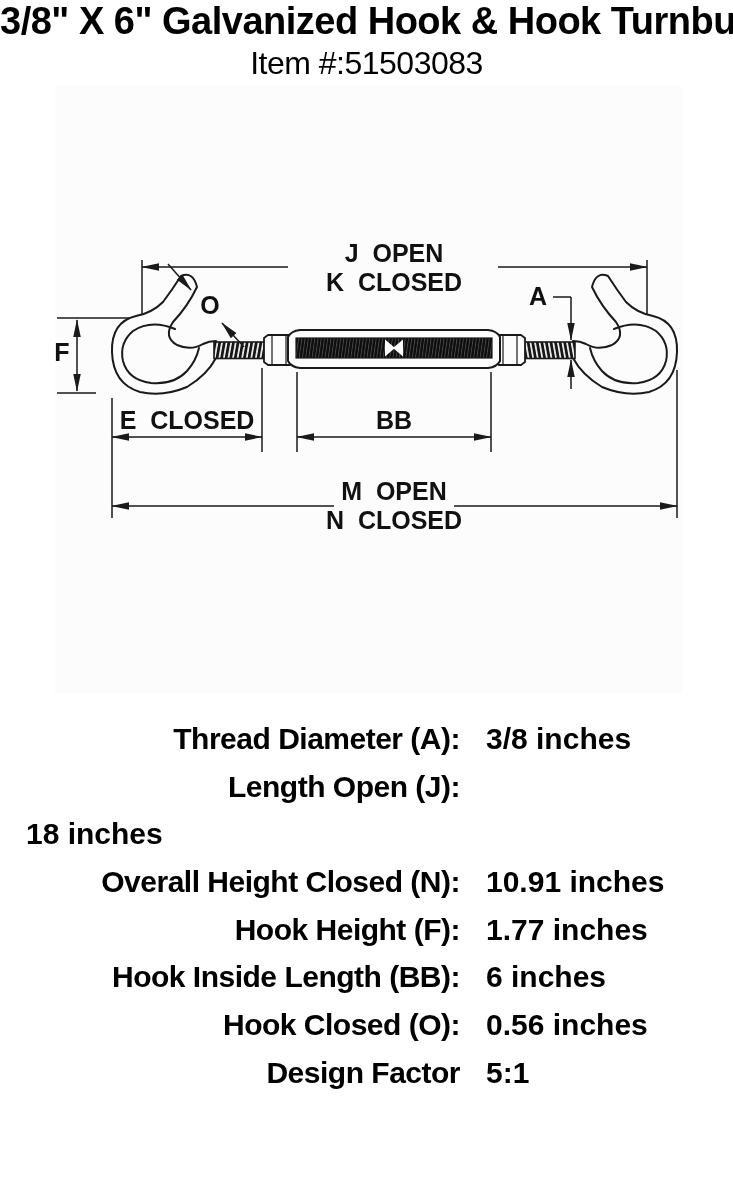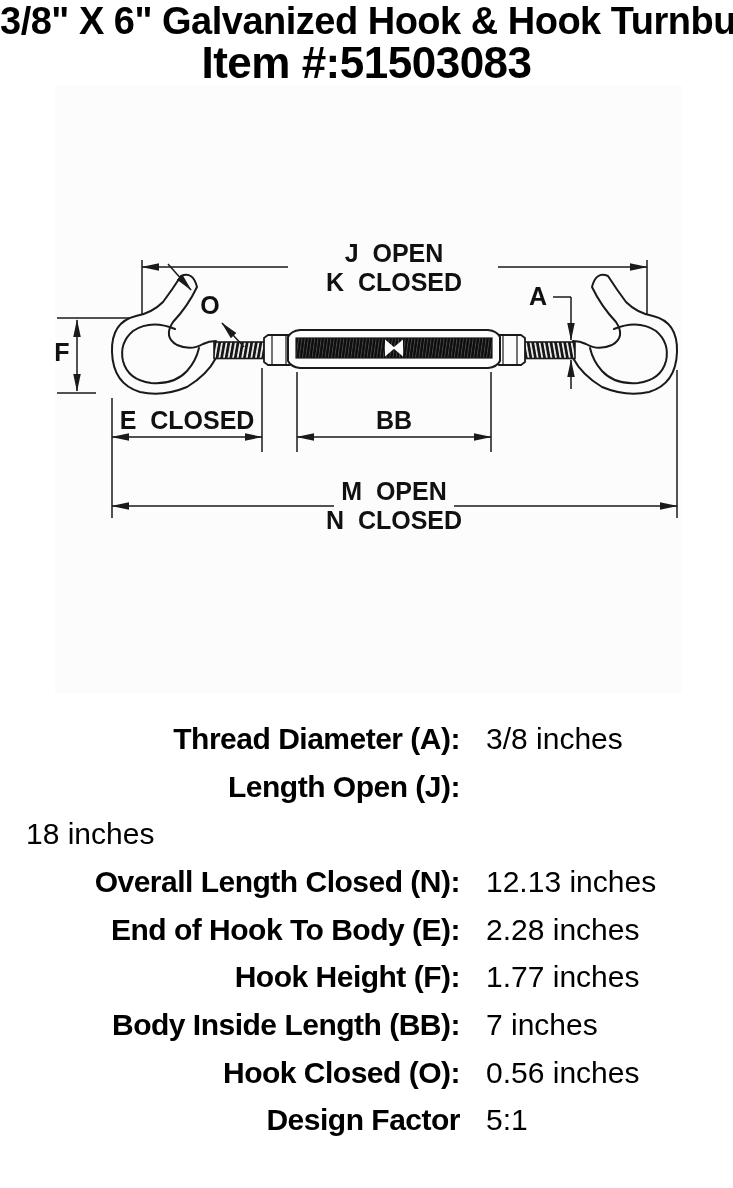"Item #:51503083" .title-line2 { font-size: 44px -> 32px; font-weight: bold -> normal }
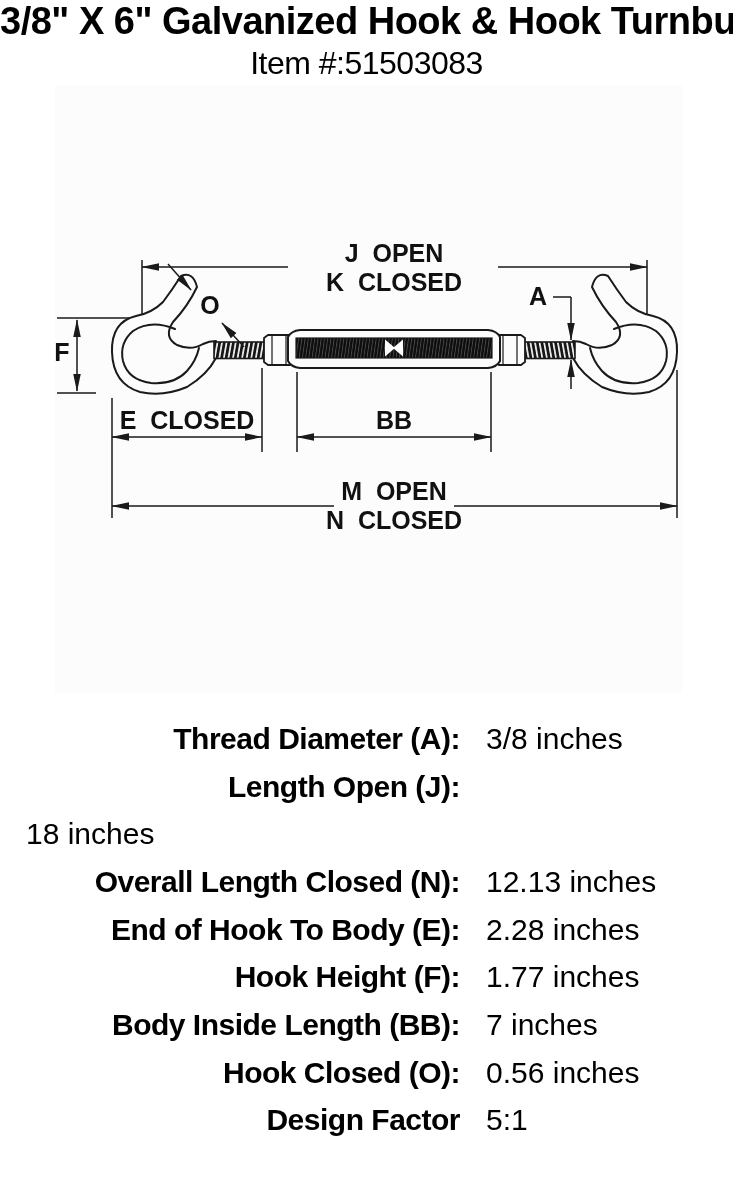"3/8 inches" .spec-value { font-weight: normal -> bold }
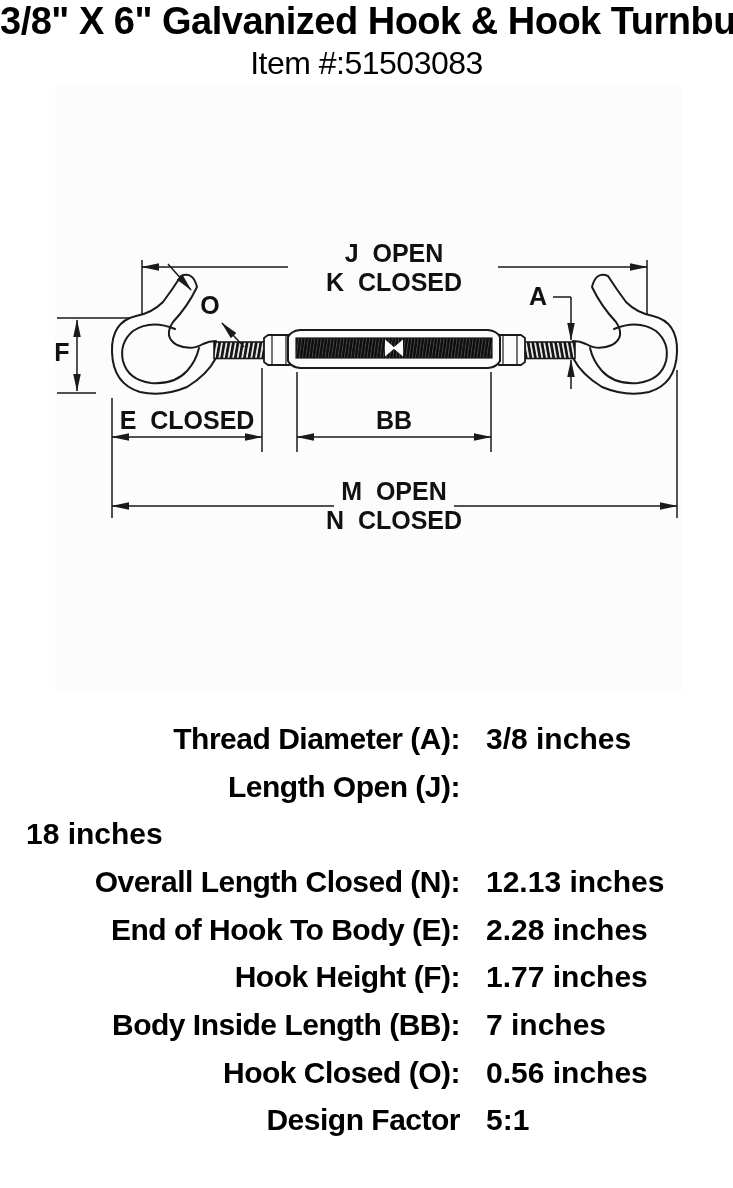"Overall Length Closed (N):" div.spec-label { text: Length -> Height }
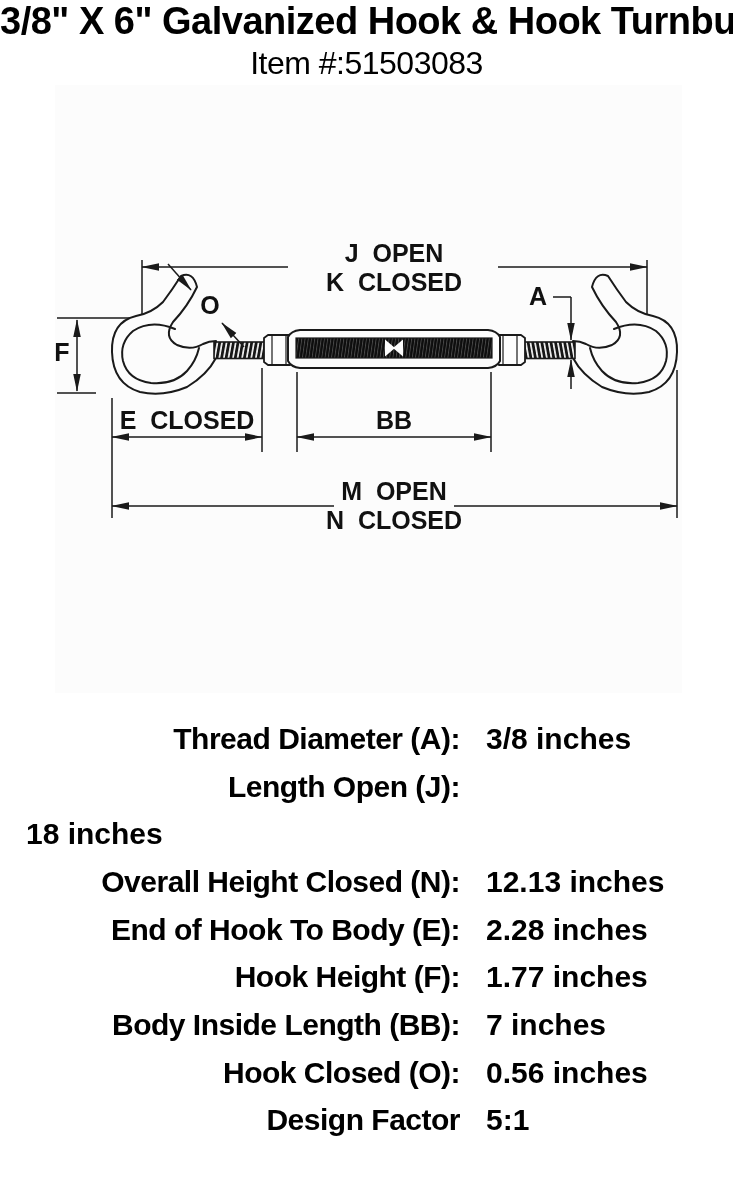"12.13 inches" div.spec-value { text: 12.13 -> 10.91 }
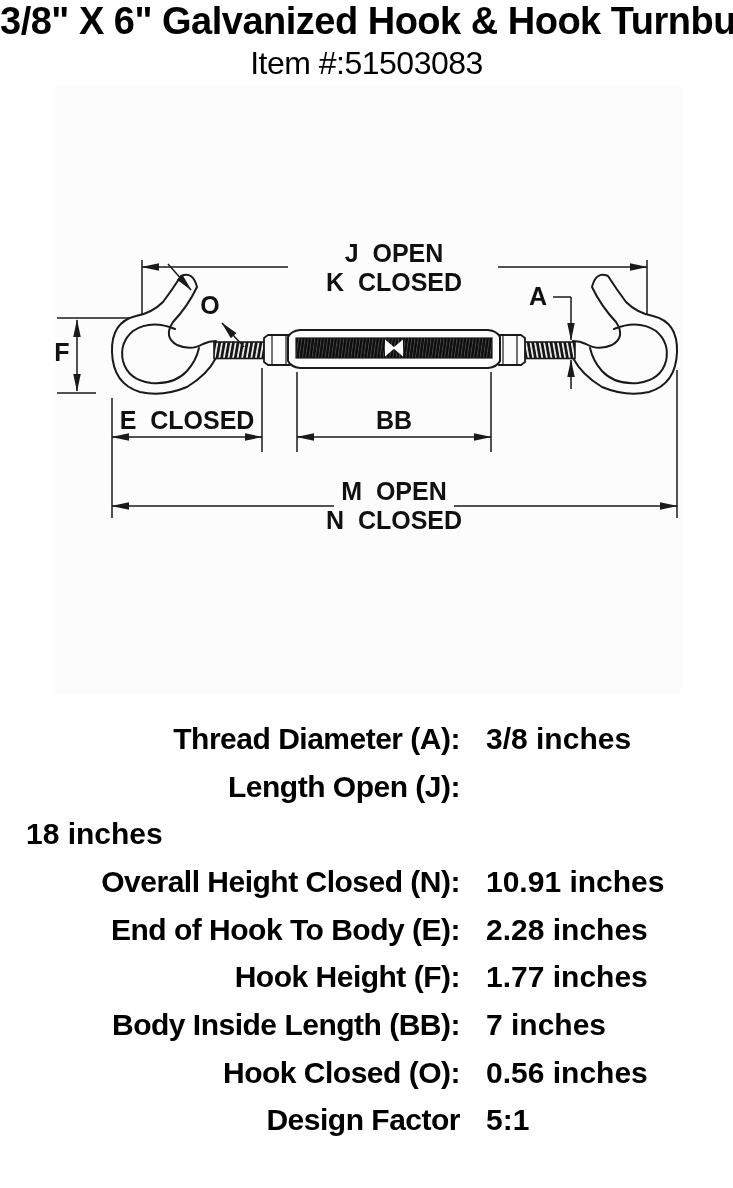"End of Hook To Body" div.spec-row { html: <div> <div>End of Hook To Body (E):</div> <div>2.28 inches</div> </div> -> none }
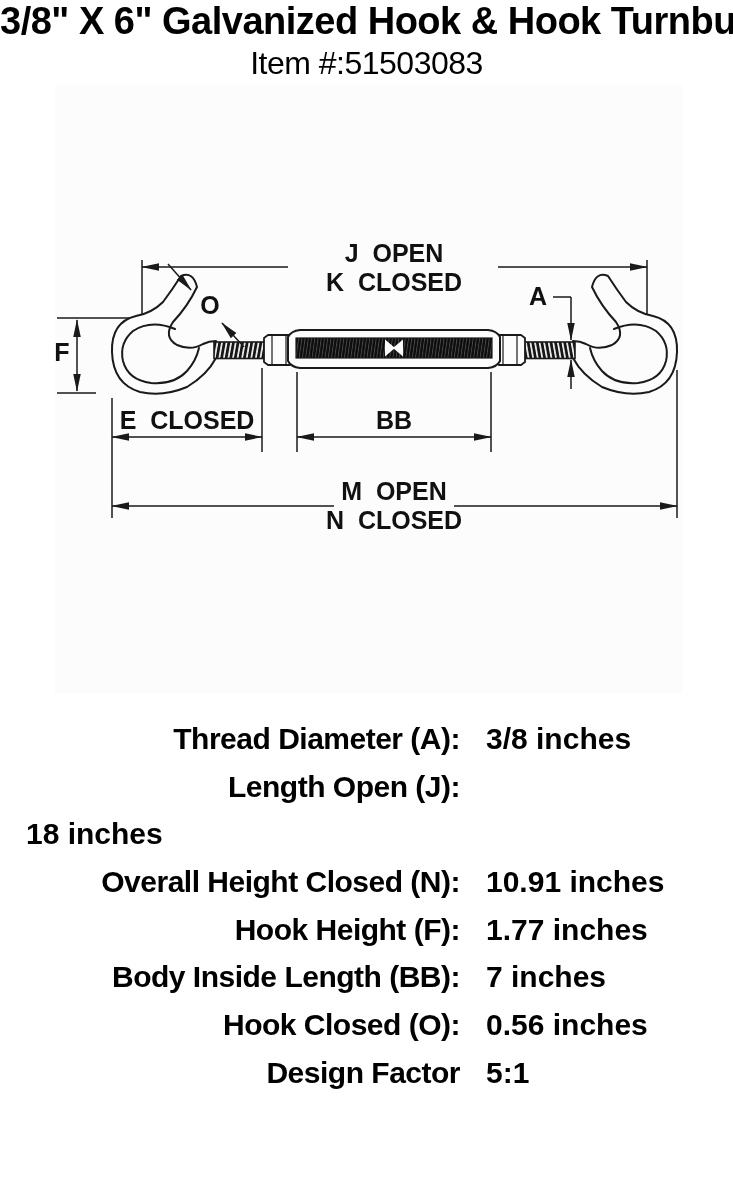"Body Inside Length (BB):" div.spec-label { text: Body -> Hook }
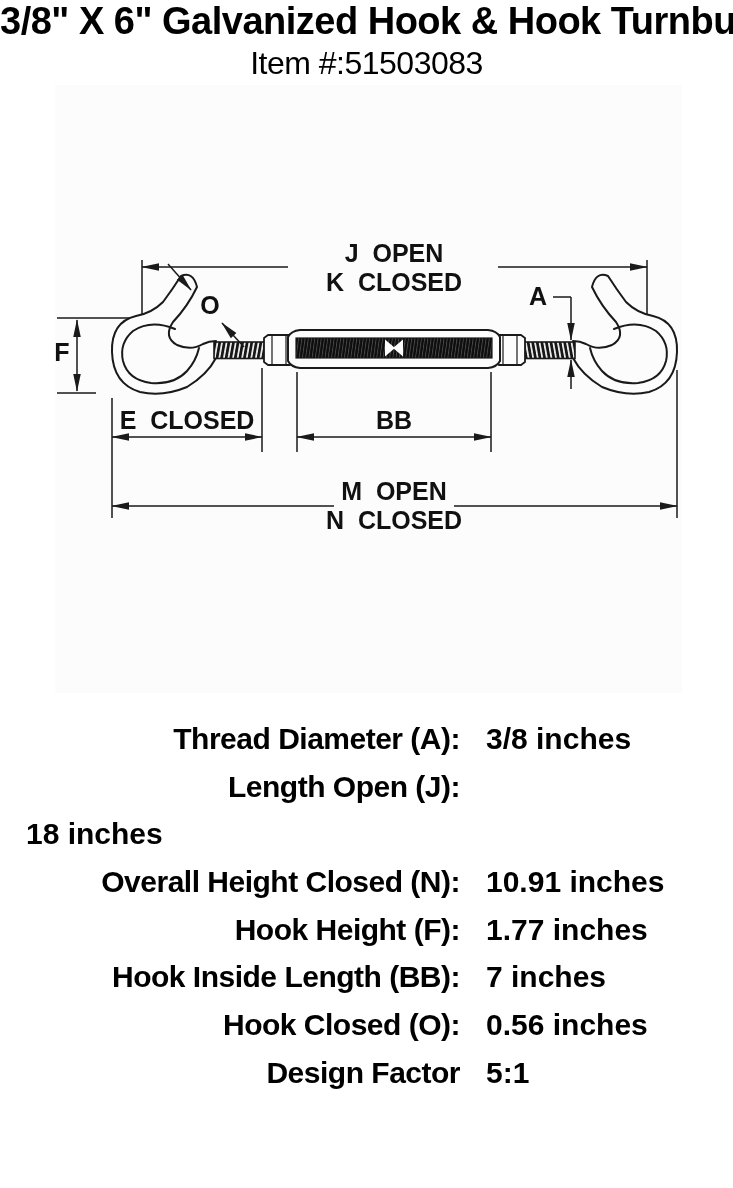"7 inches" div.spec-value { text: 7 -> 6 }
